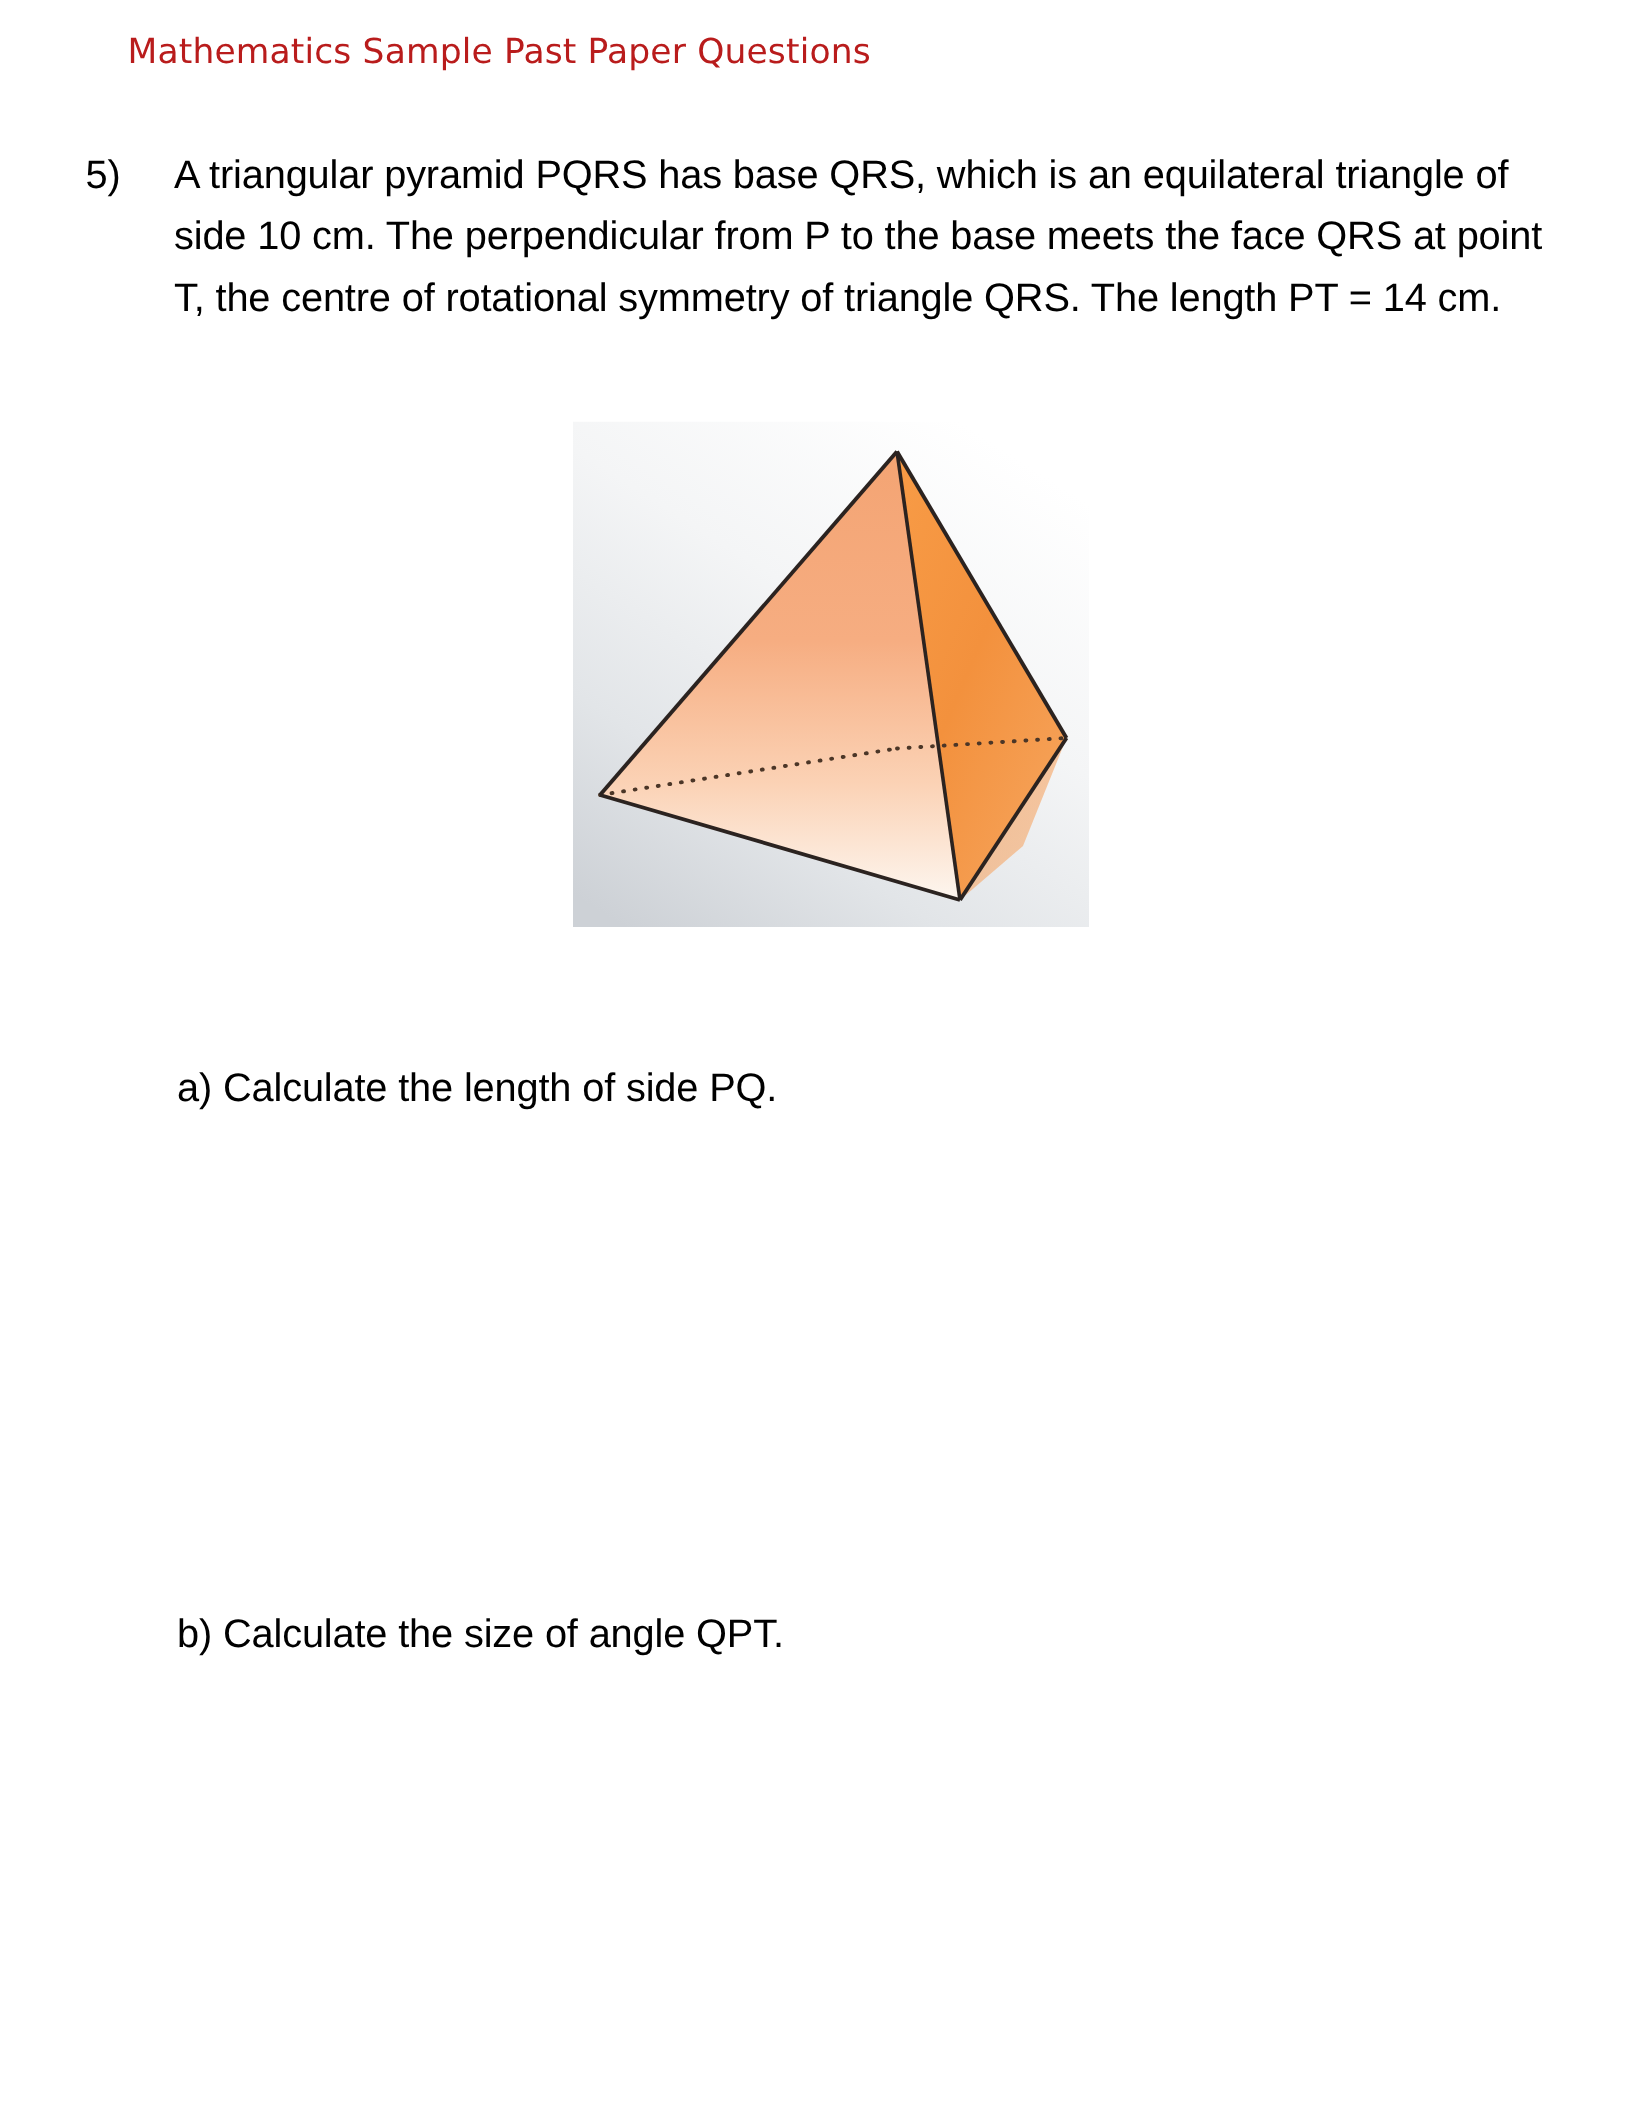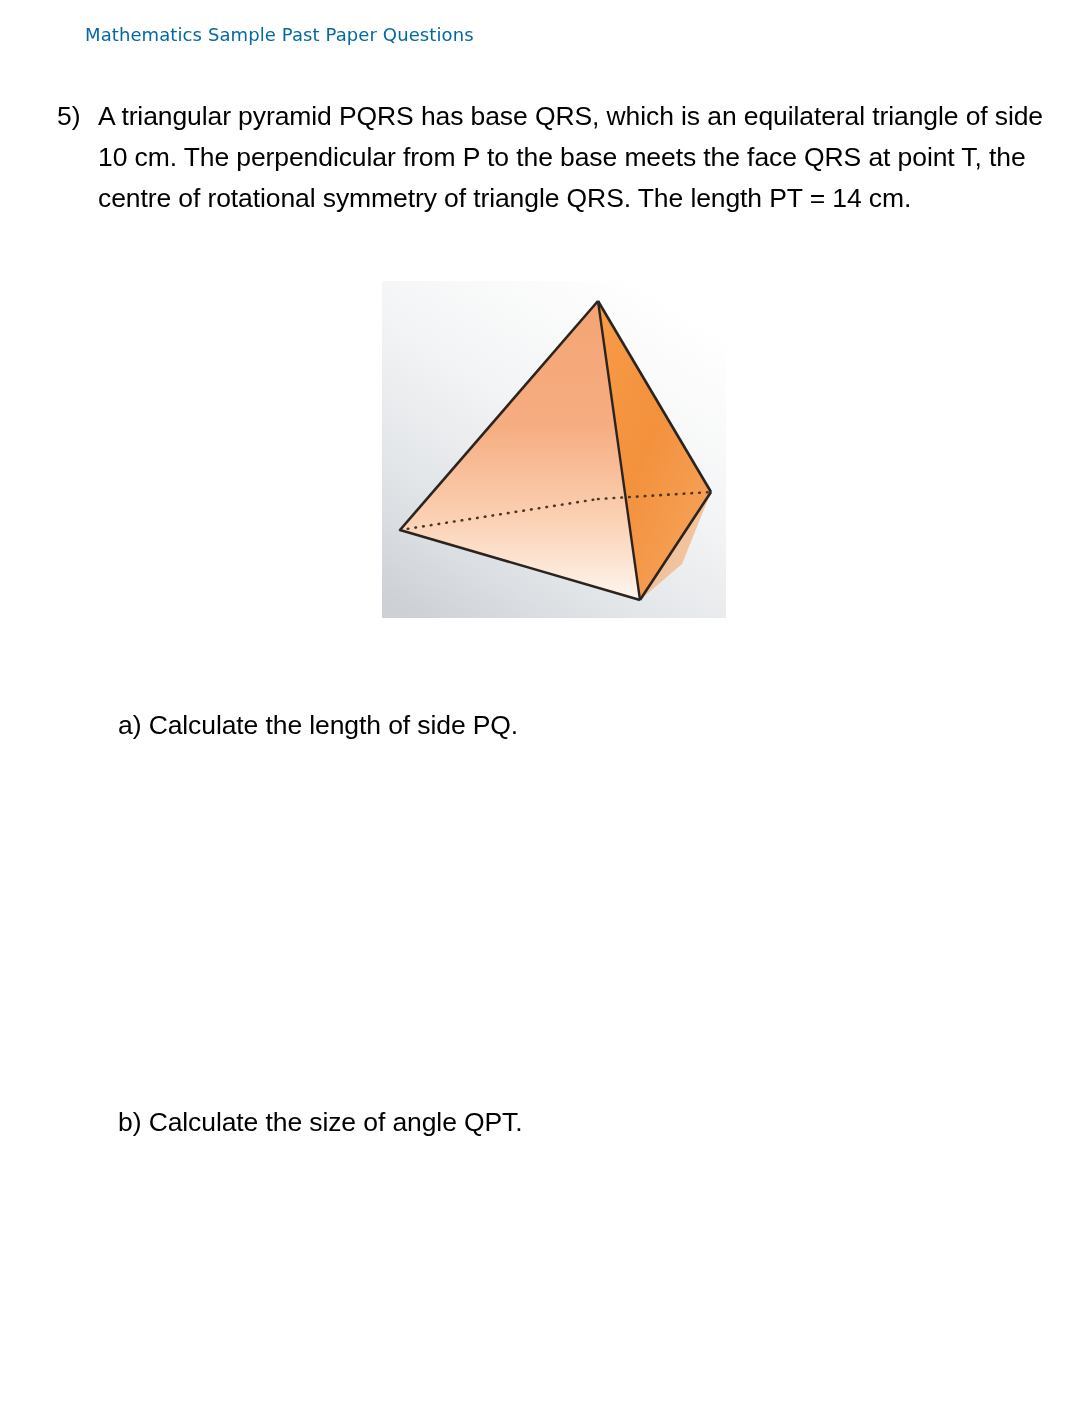"Mathematics Sample Past Paper Questions" .doc-header { color: #0369a1 -> #b91c1c; font-size: 18px -> 23px }
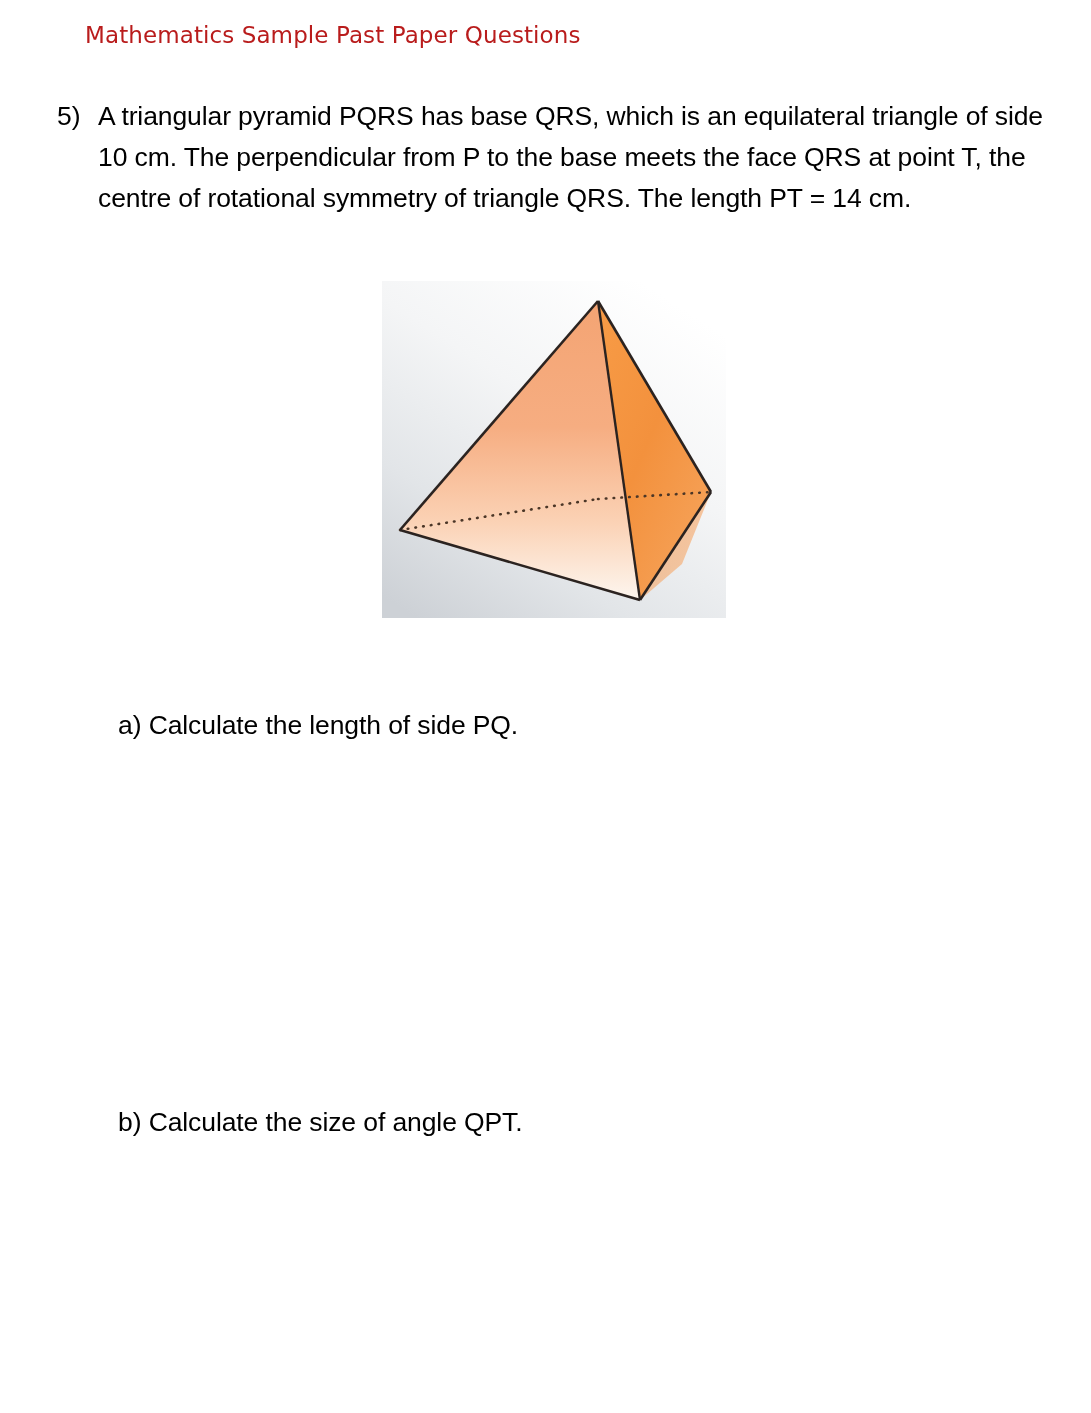"A triangular pyramid PQRS has" .q-text { margin-left: none -> 18px }
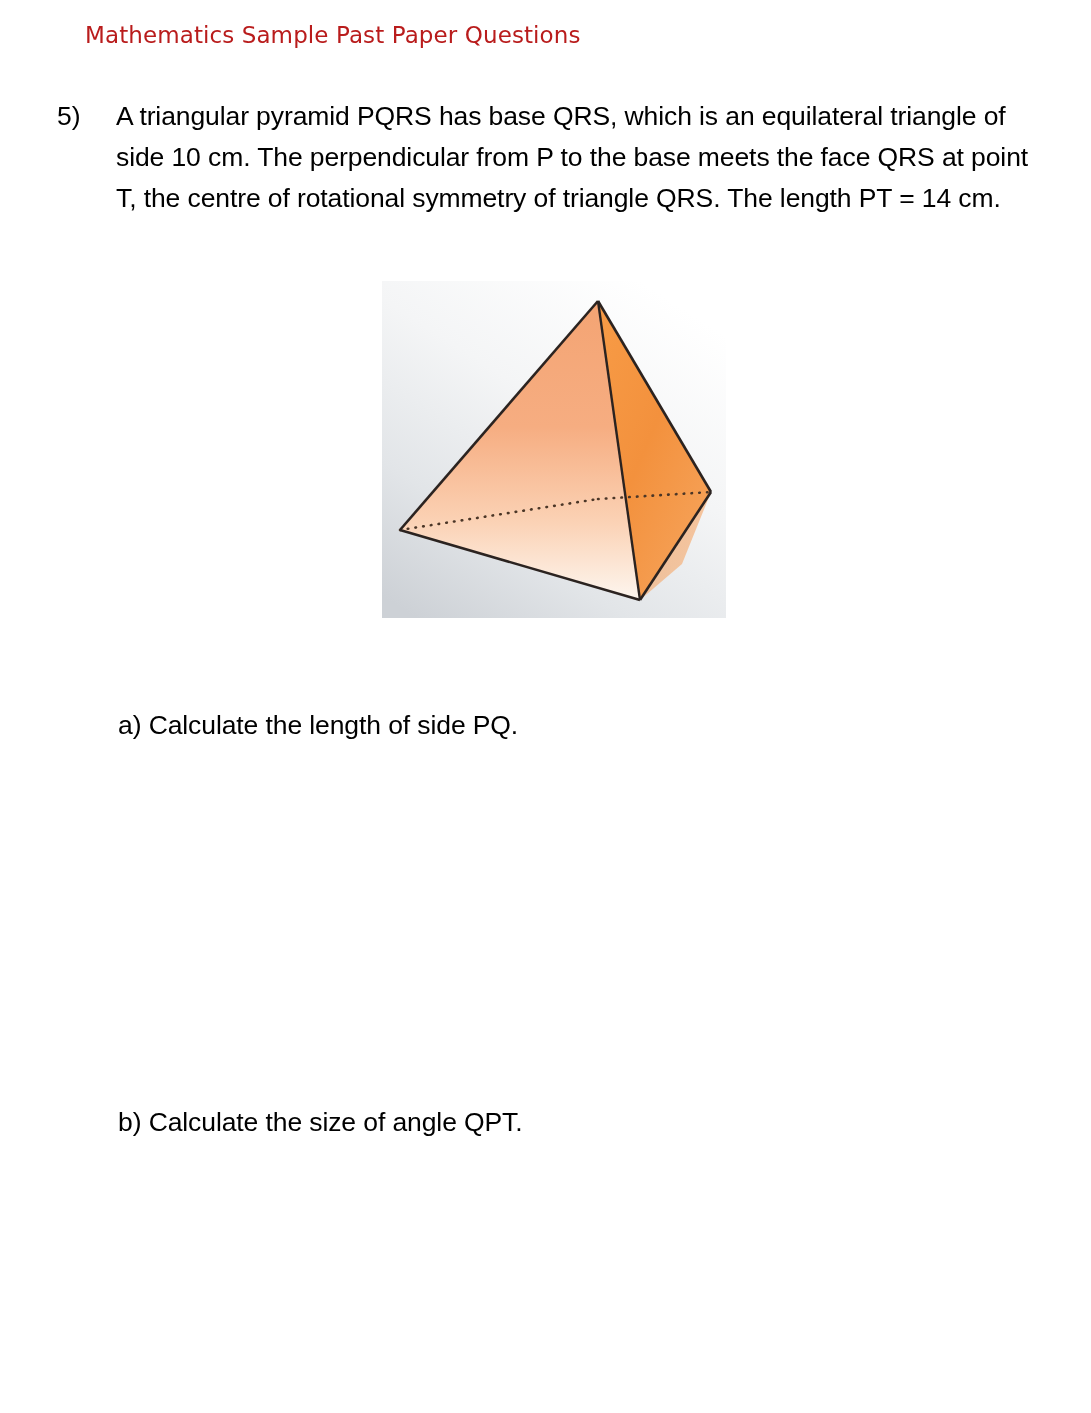"b) Calculate the size of" .part-b { top: 1089px -> 1056px }
